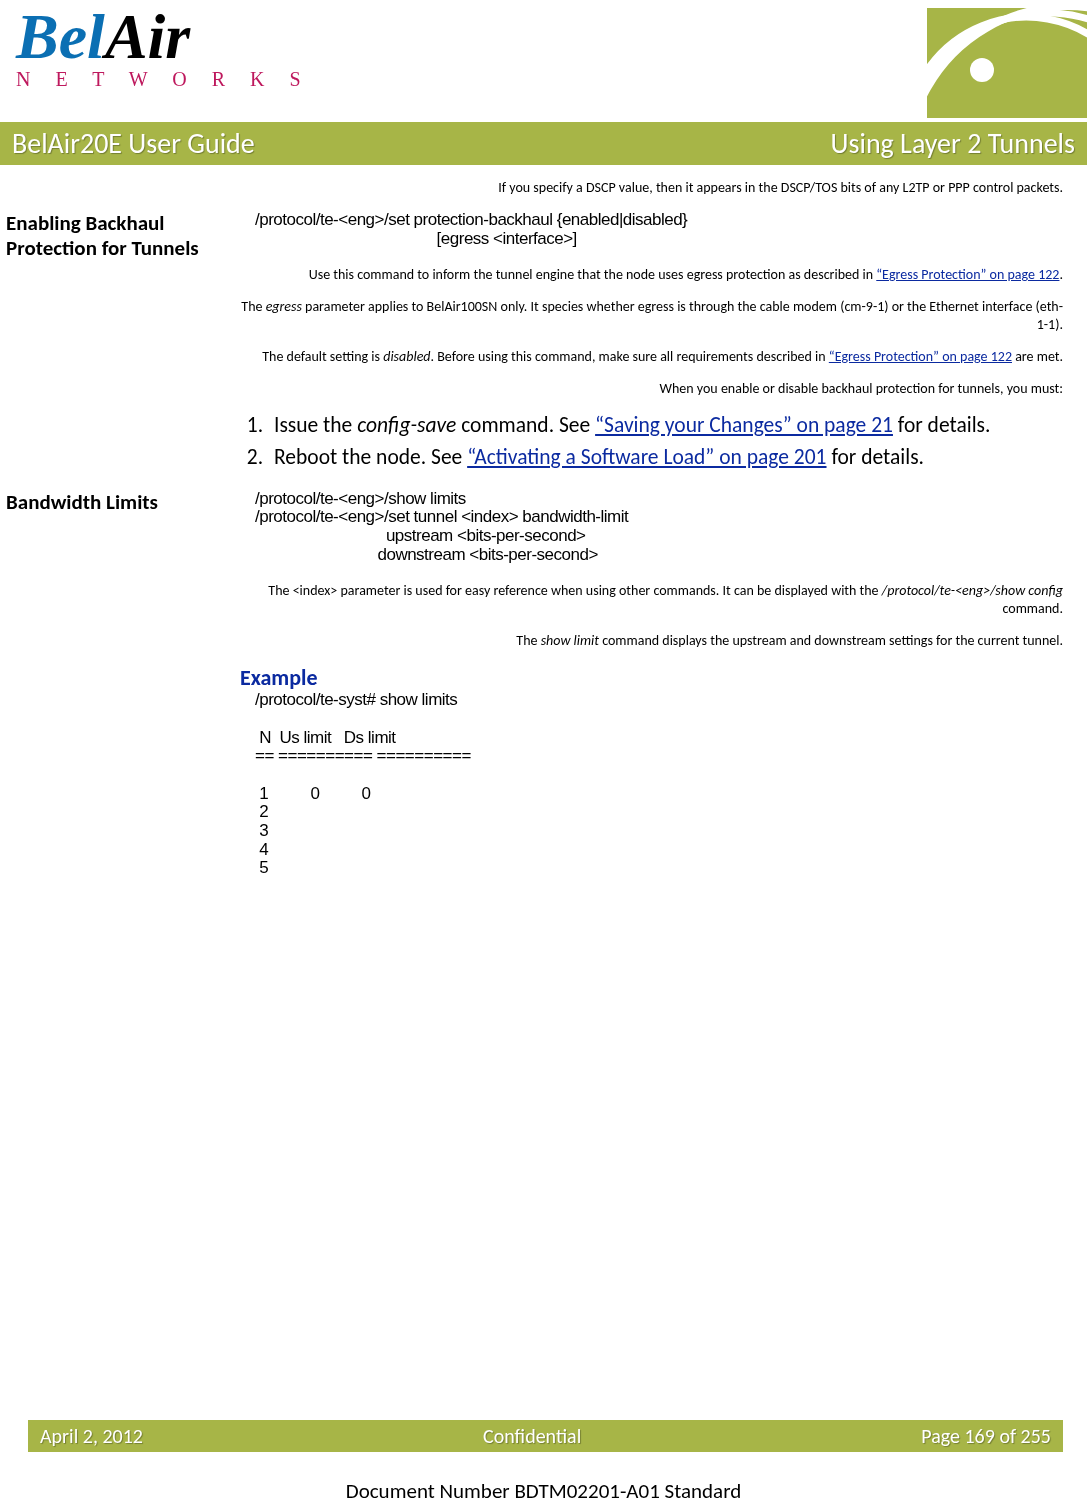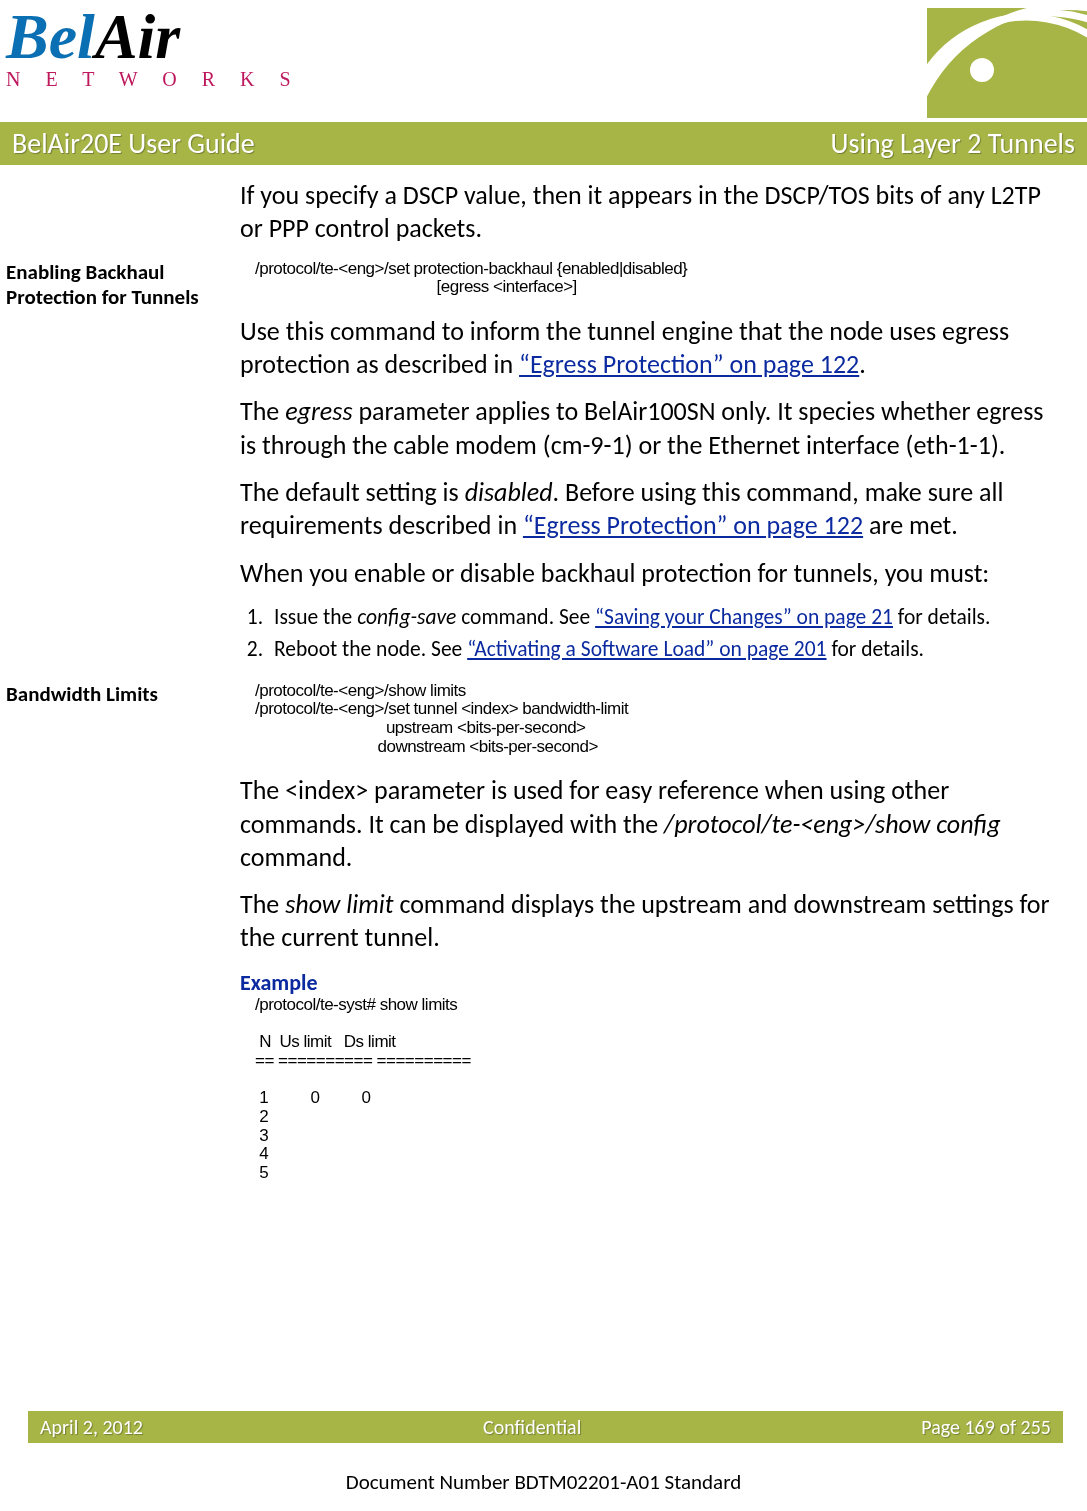"BelAir" .logo { margin-left: 6px -> 16px }
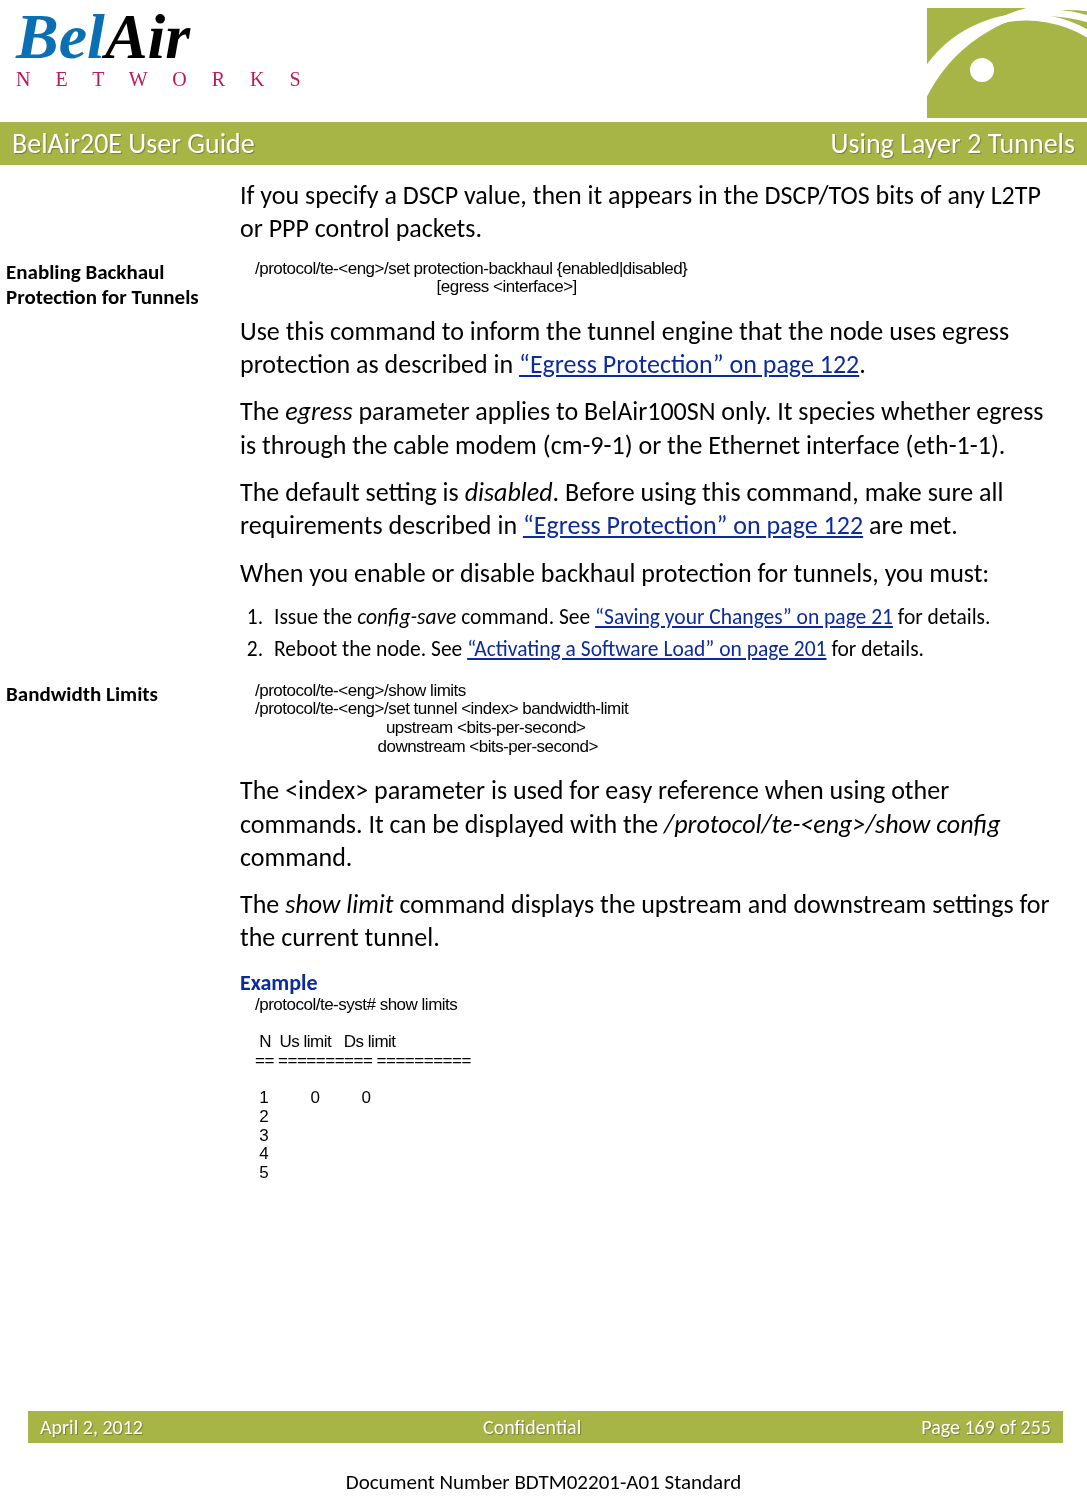"If you specify a DSCP" .para { font-size: 26px -> 14px; text-align: none -> right }
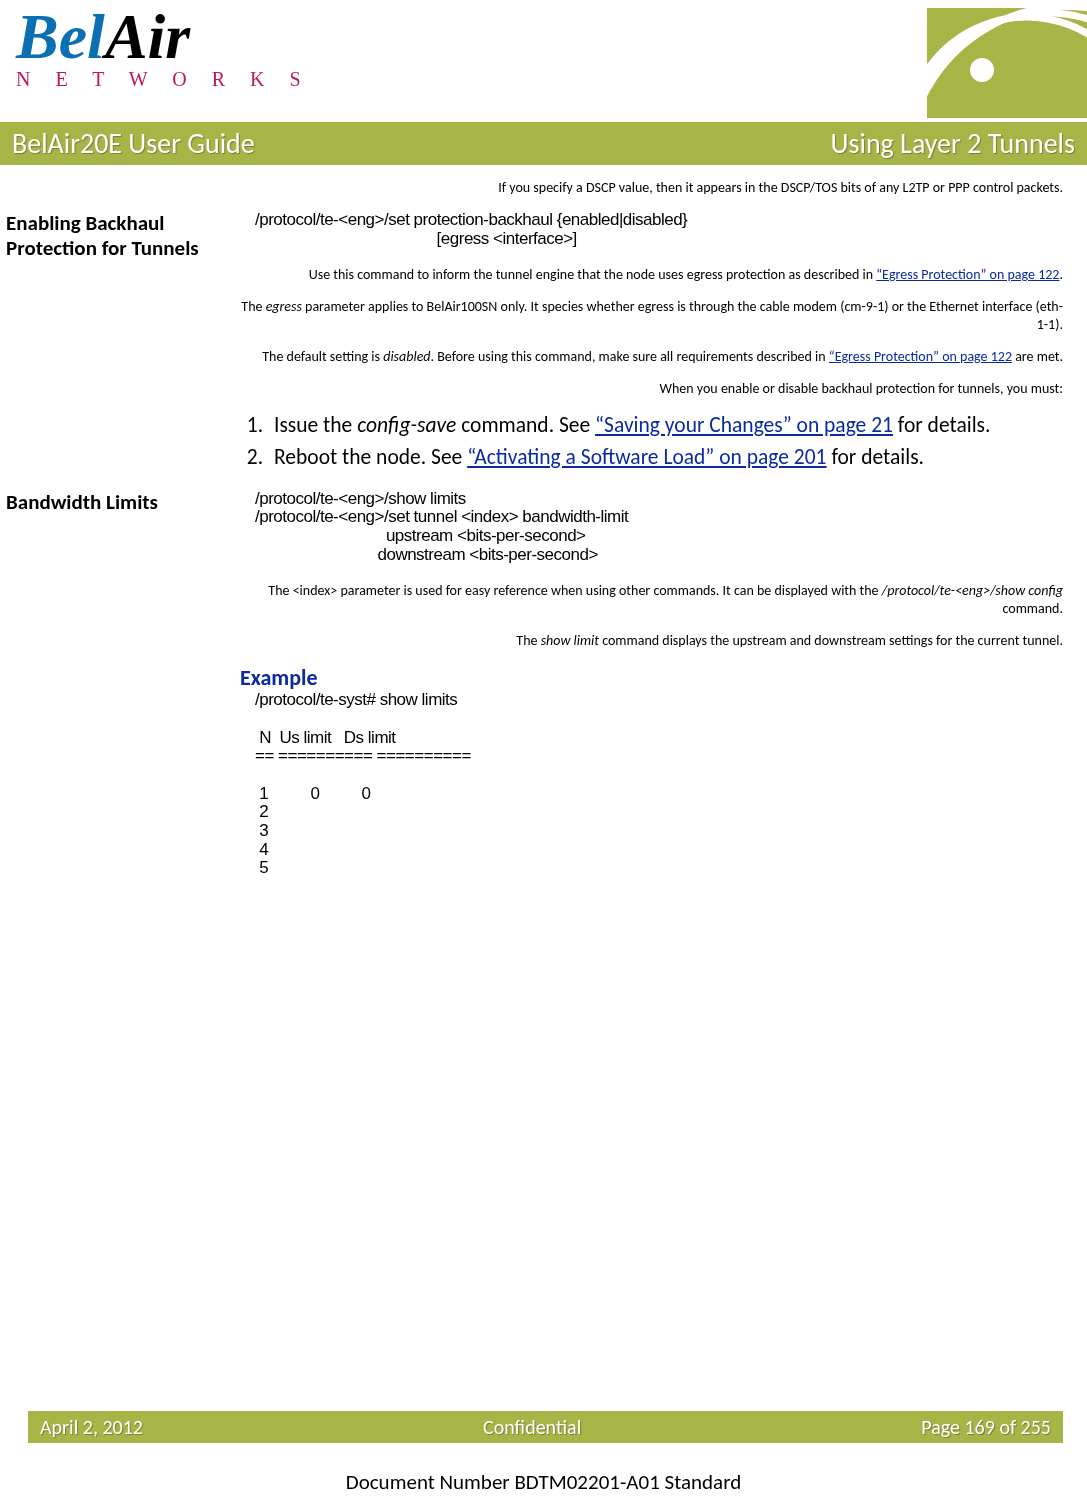"April 2, 2012" .footer { bottom: 14px -> 5px }
